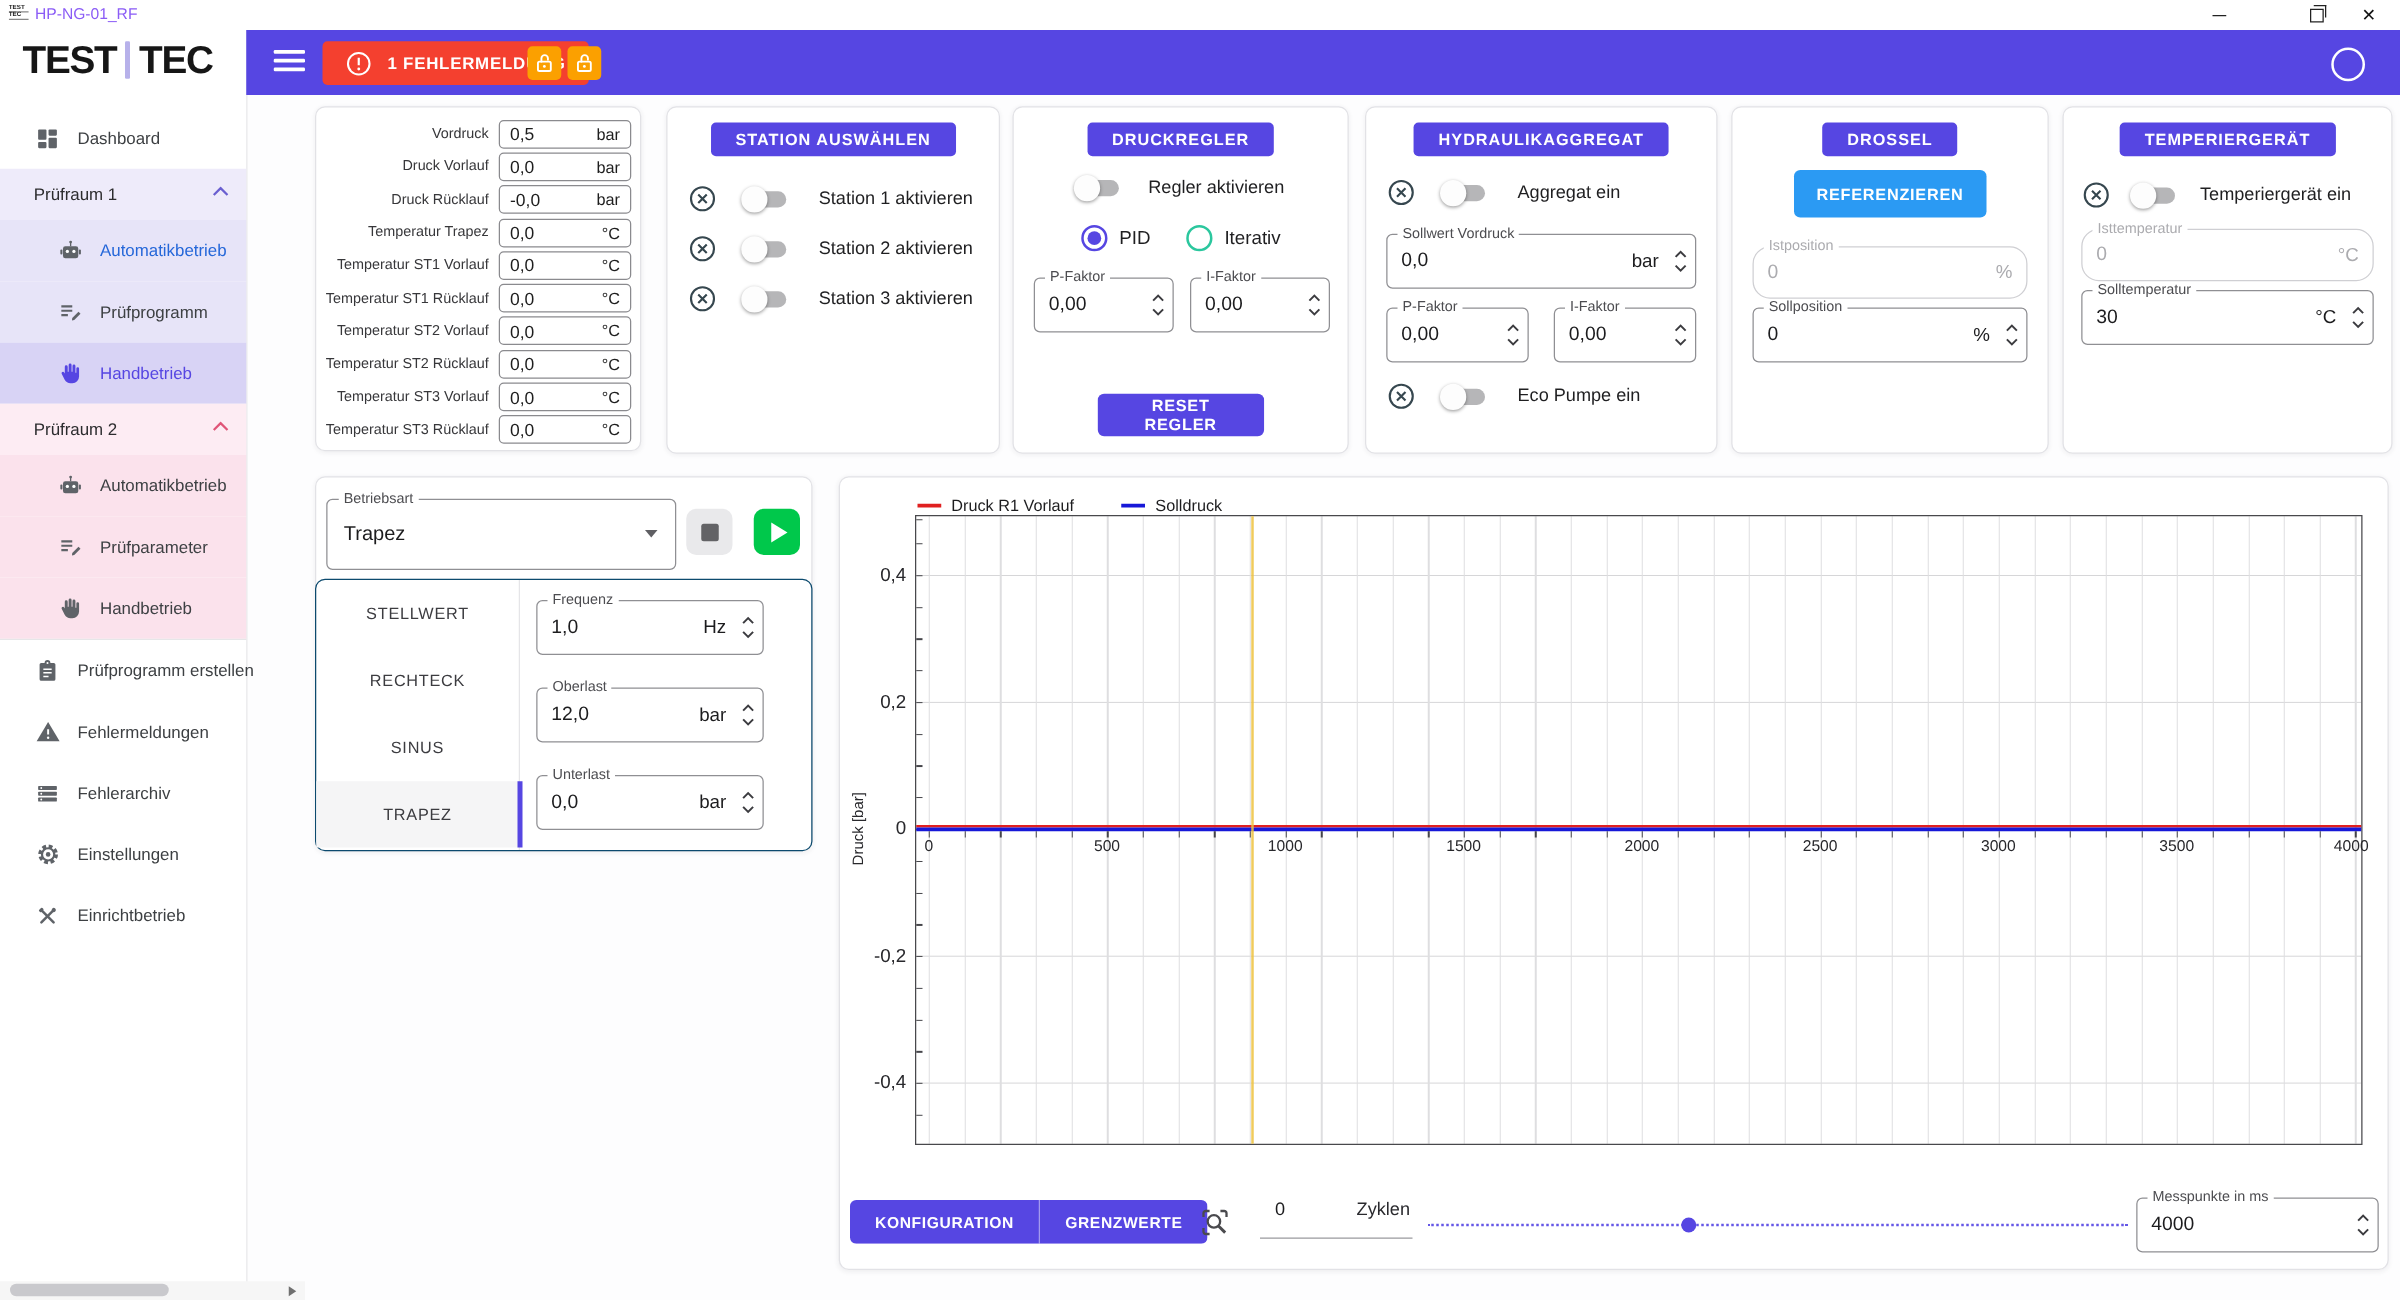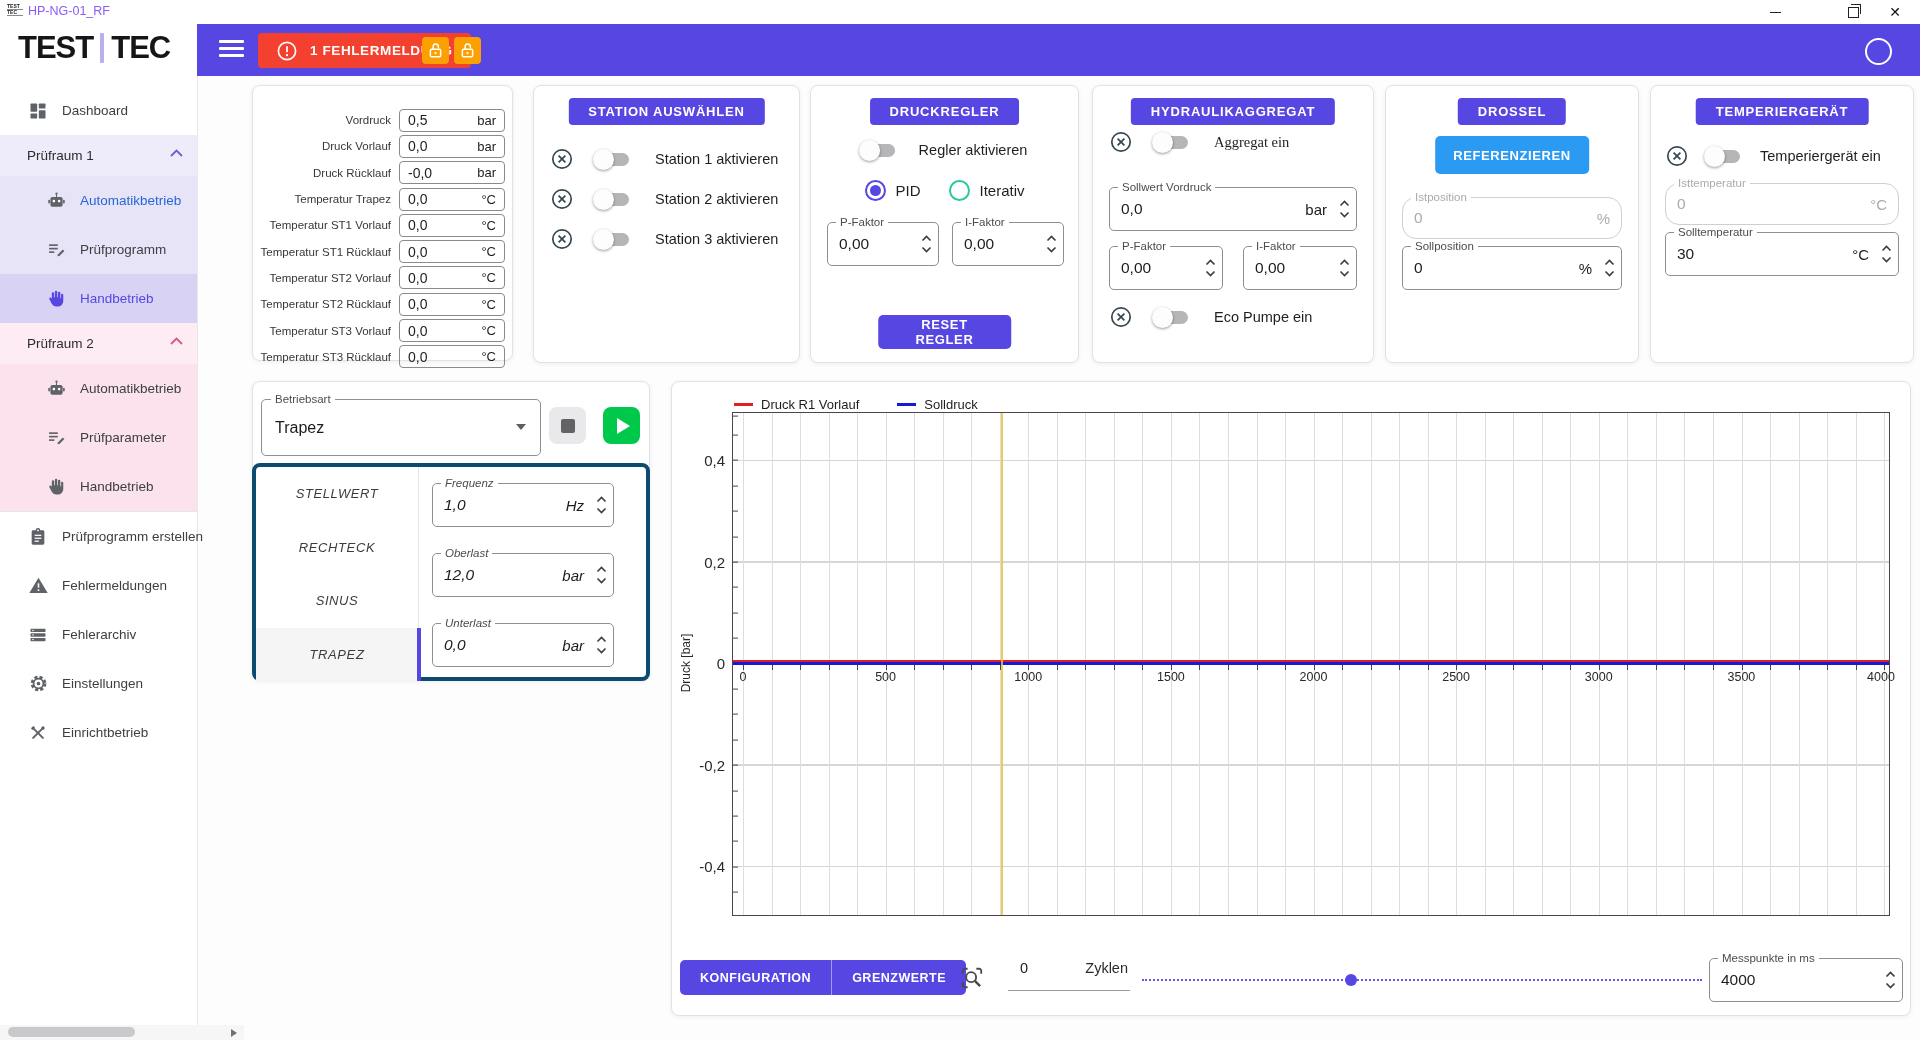"Vordruck" div.card { padding-top: 21px -> 8px }
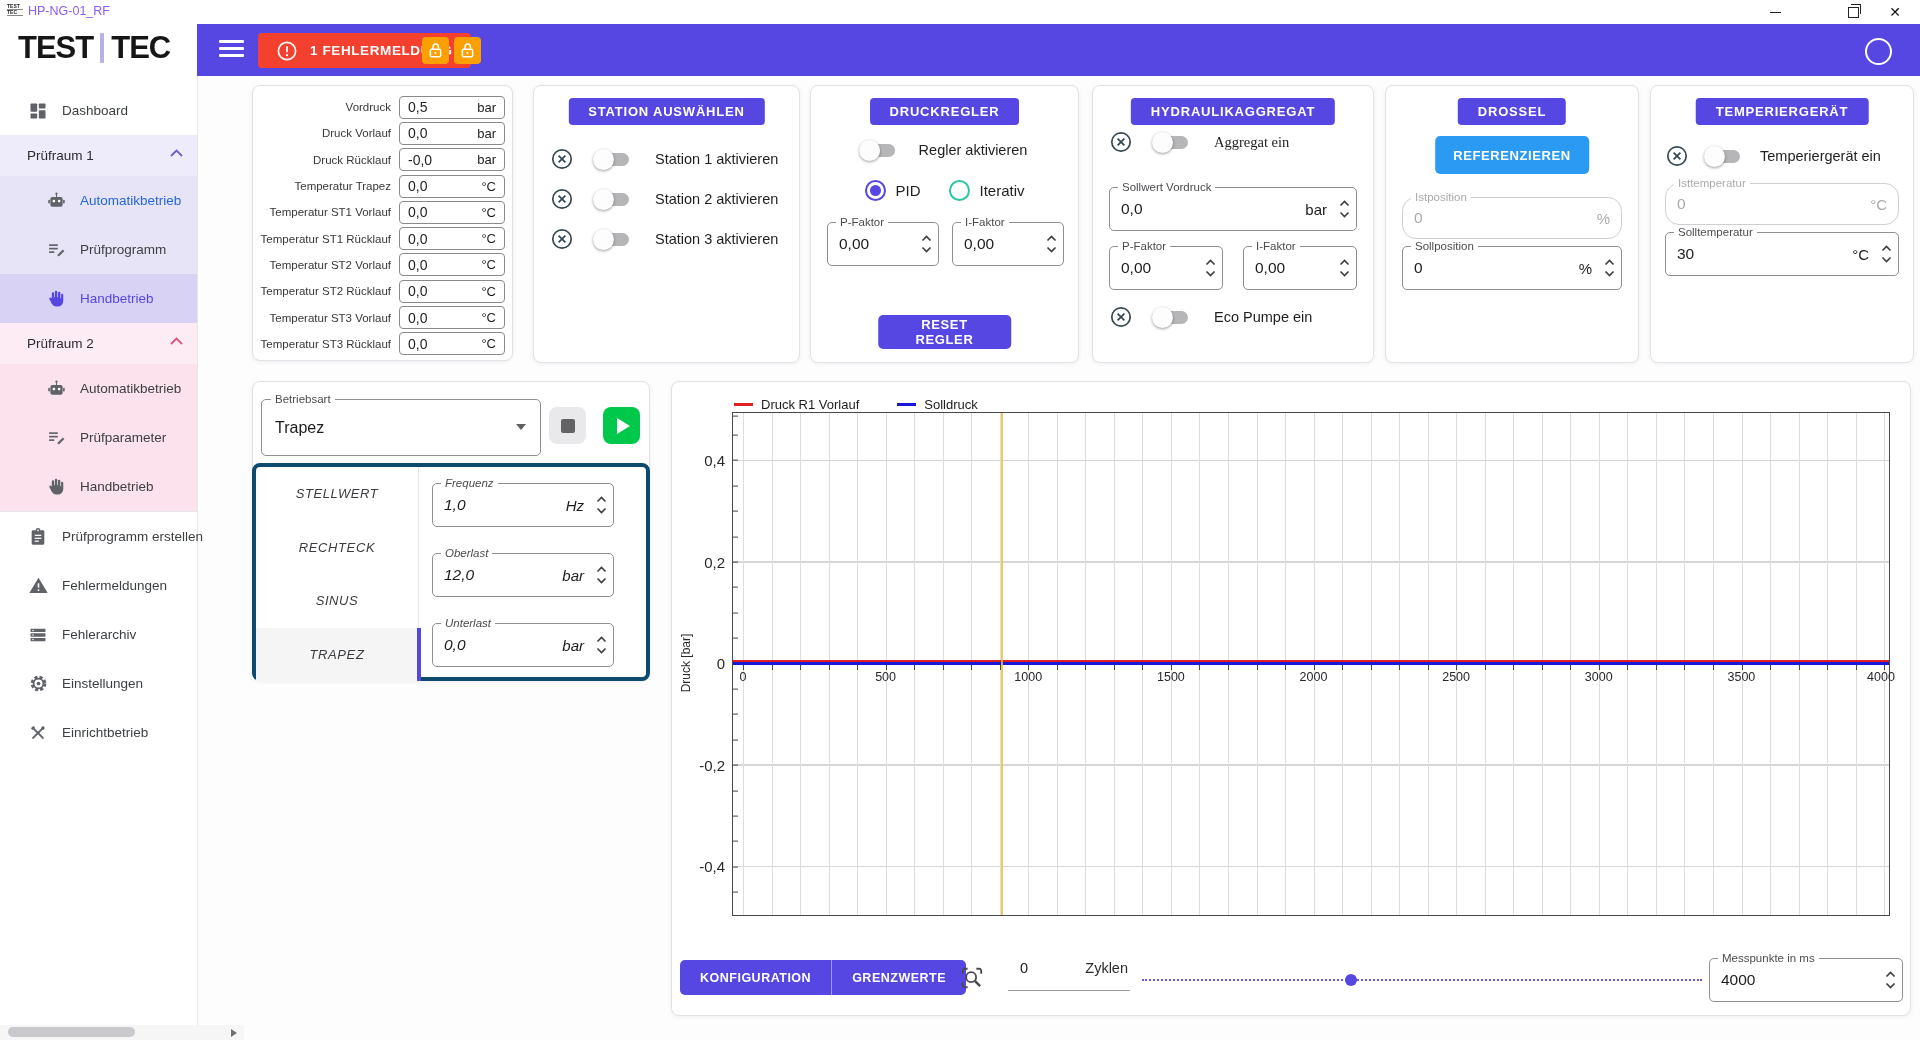"Aggregat ein" div.trow { font-family: Liberation Serif, serif -> none; top: 44px -> 56px }
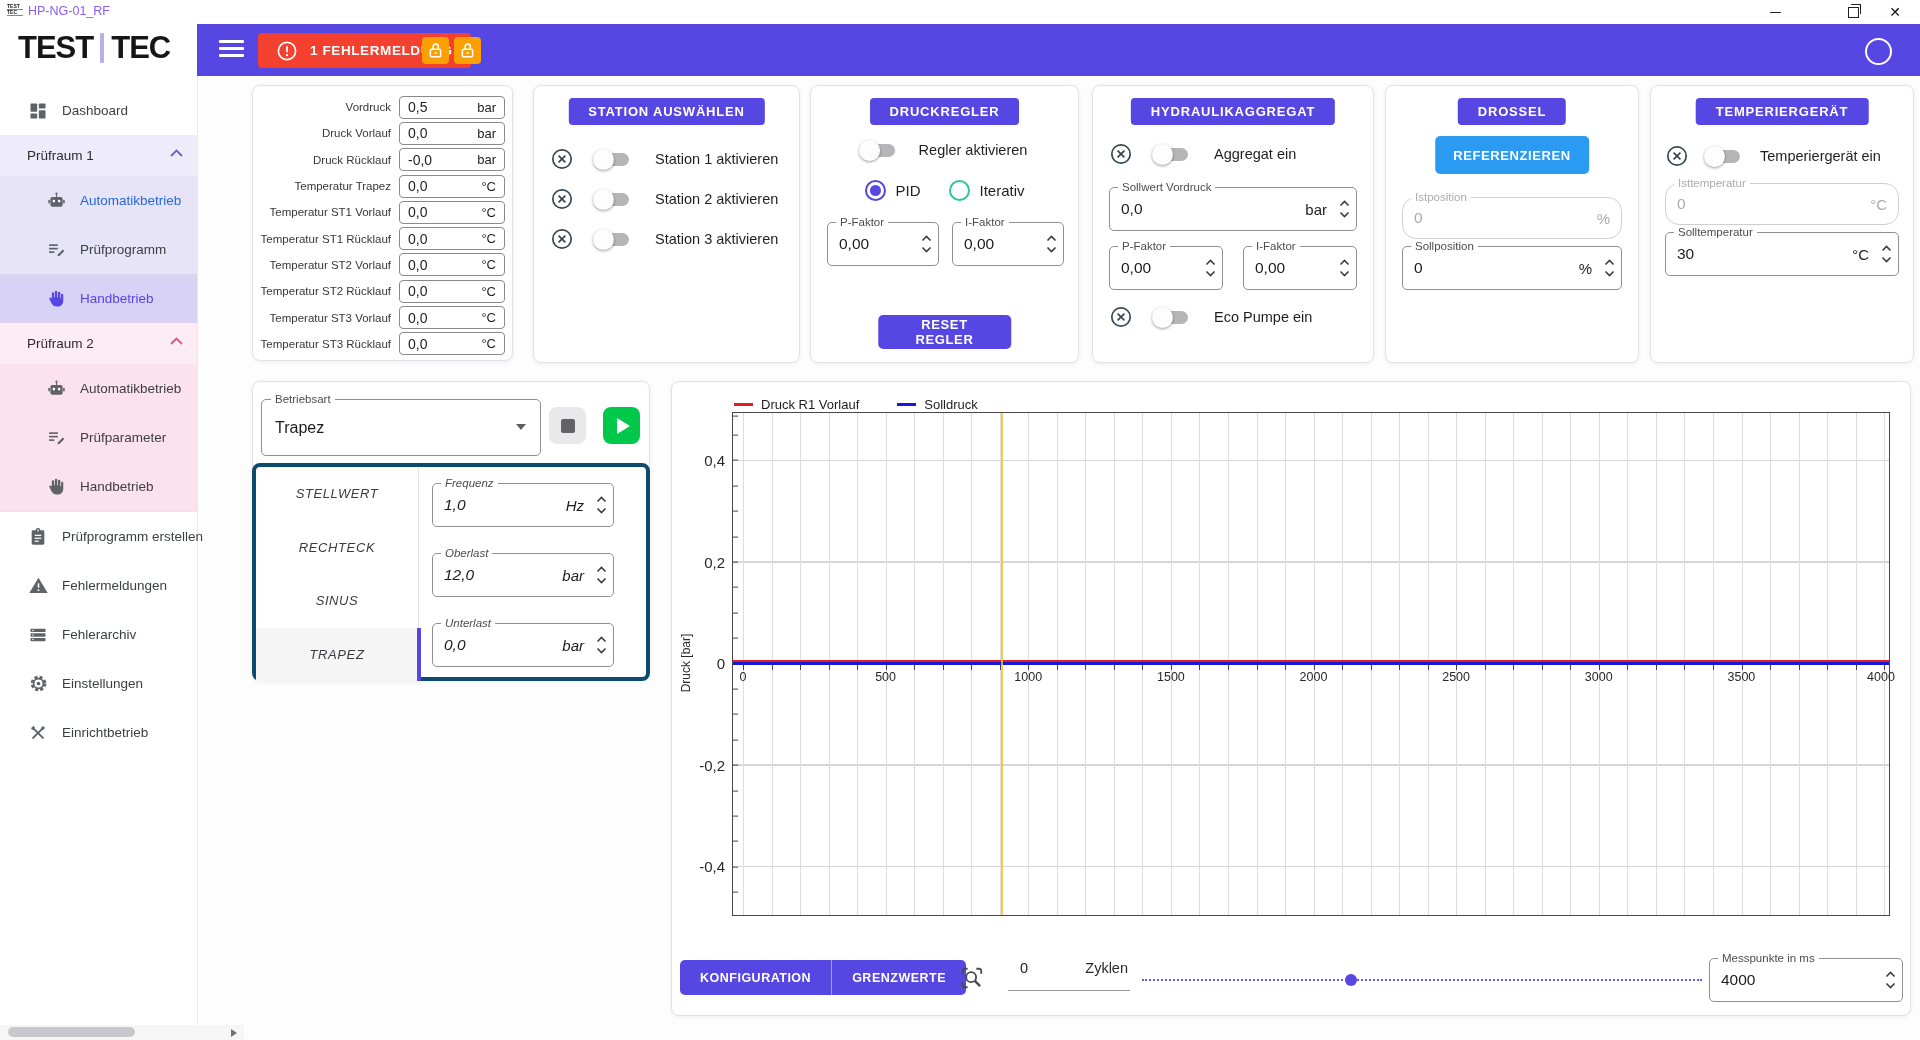"STELLWERT" .innerpanel { border: 4px solid #0c4a6e -> 1px solid #0c4a6e; font-style: italic -> none }
